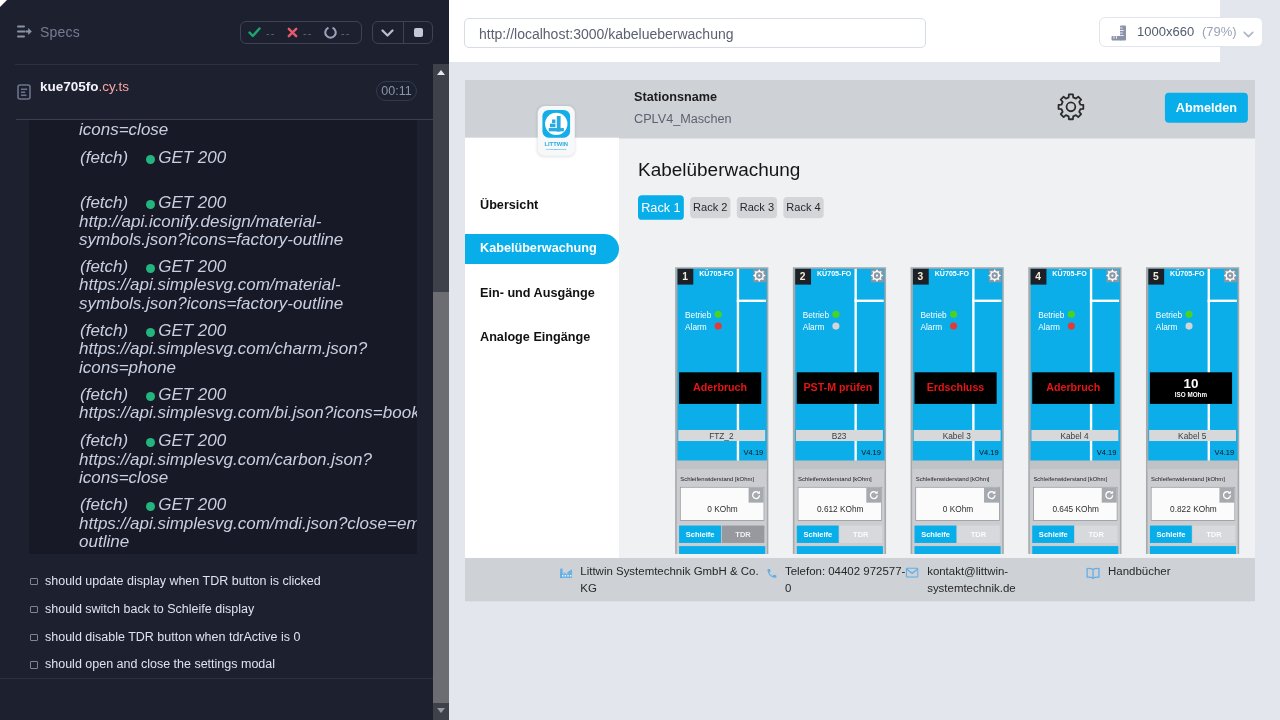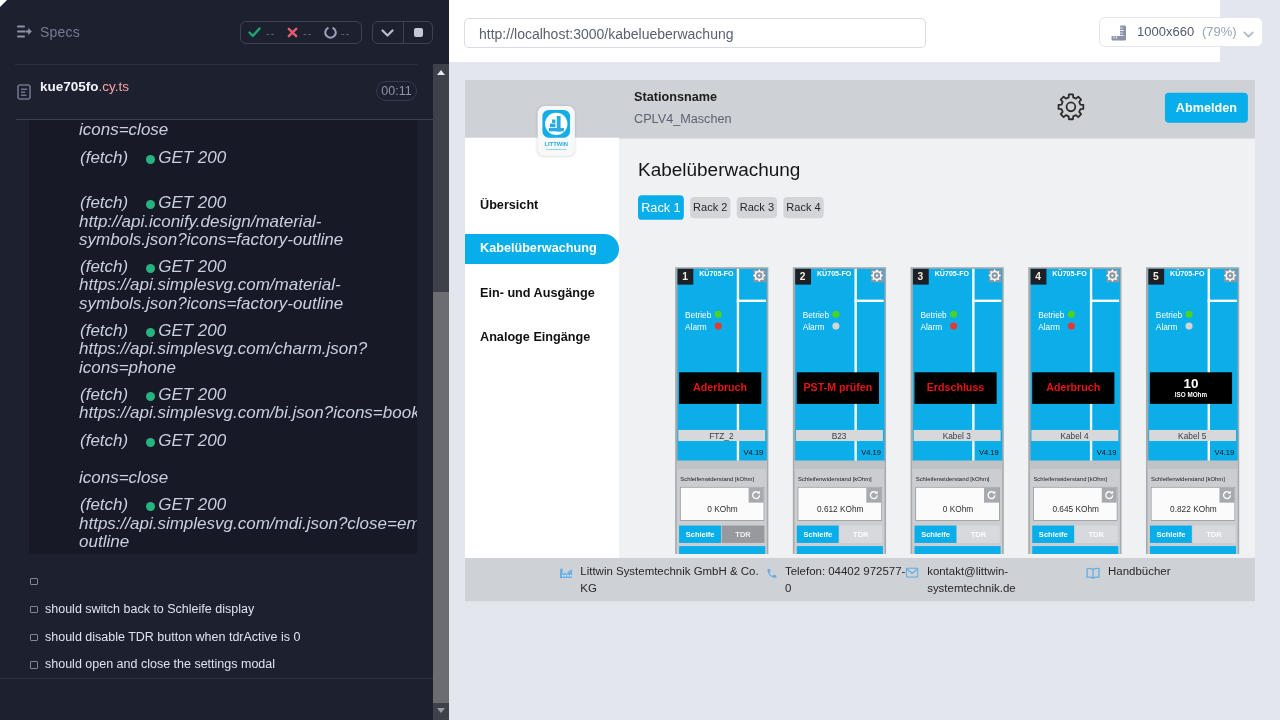"https://api.simplesvg.com/carbon.json?" div.lgl { html: none -> <div>https://api.simplesvg.com/carbon.json?</div> }
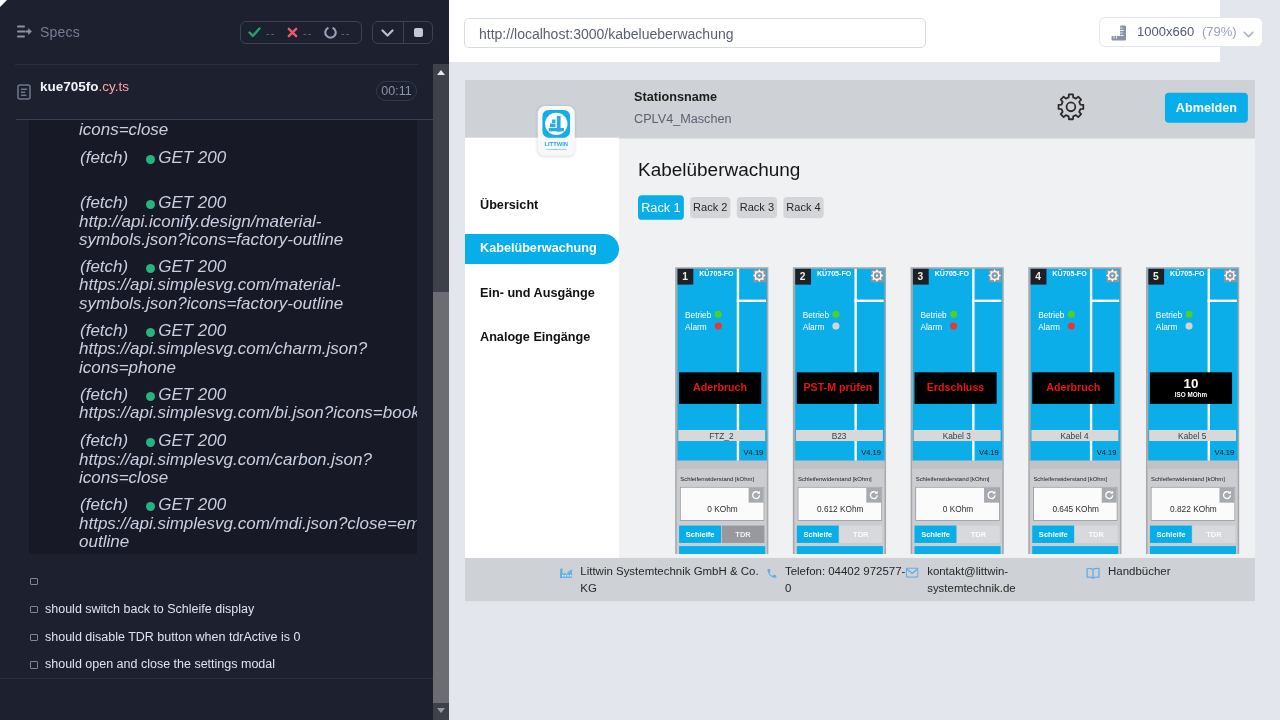"should update display when TDR" span.ttxt { html: none -> <span>should update display when TDR button is clicked</span> }
